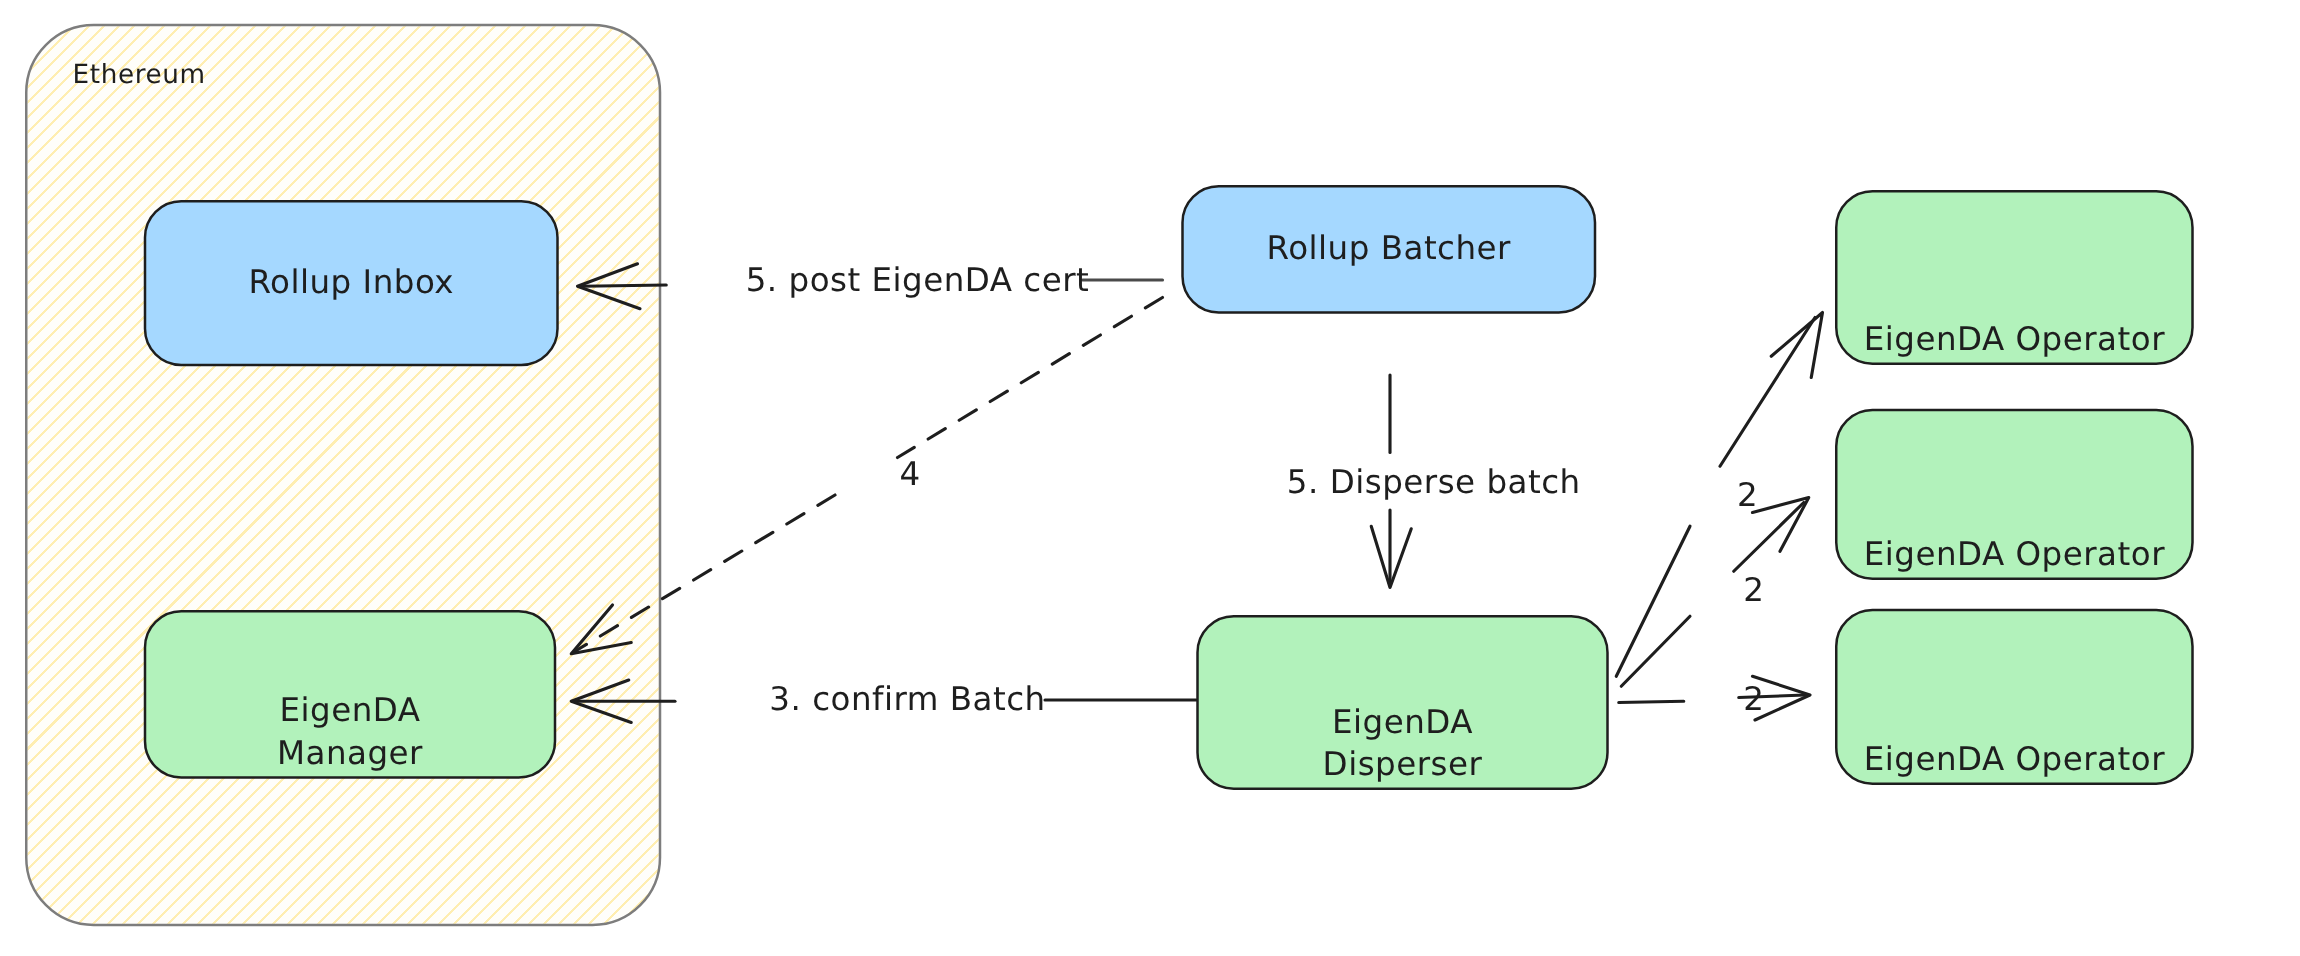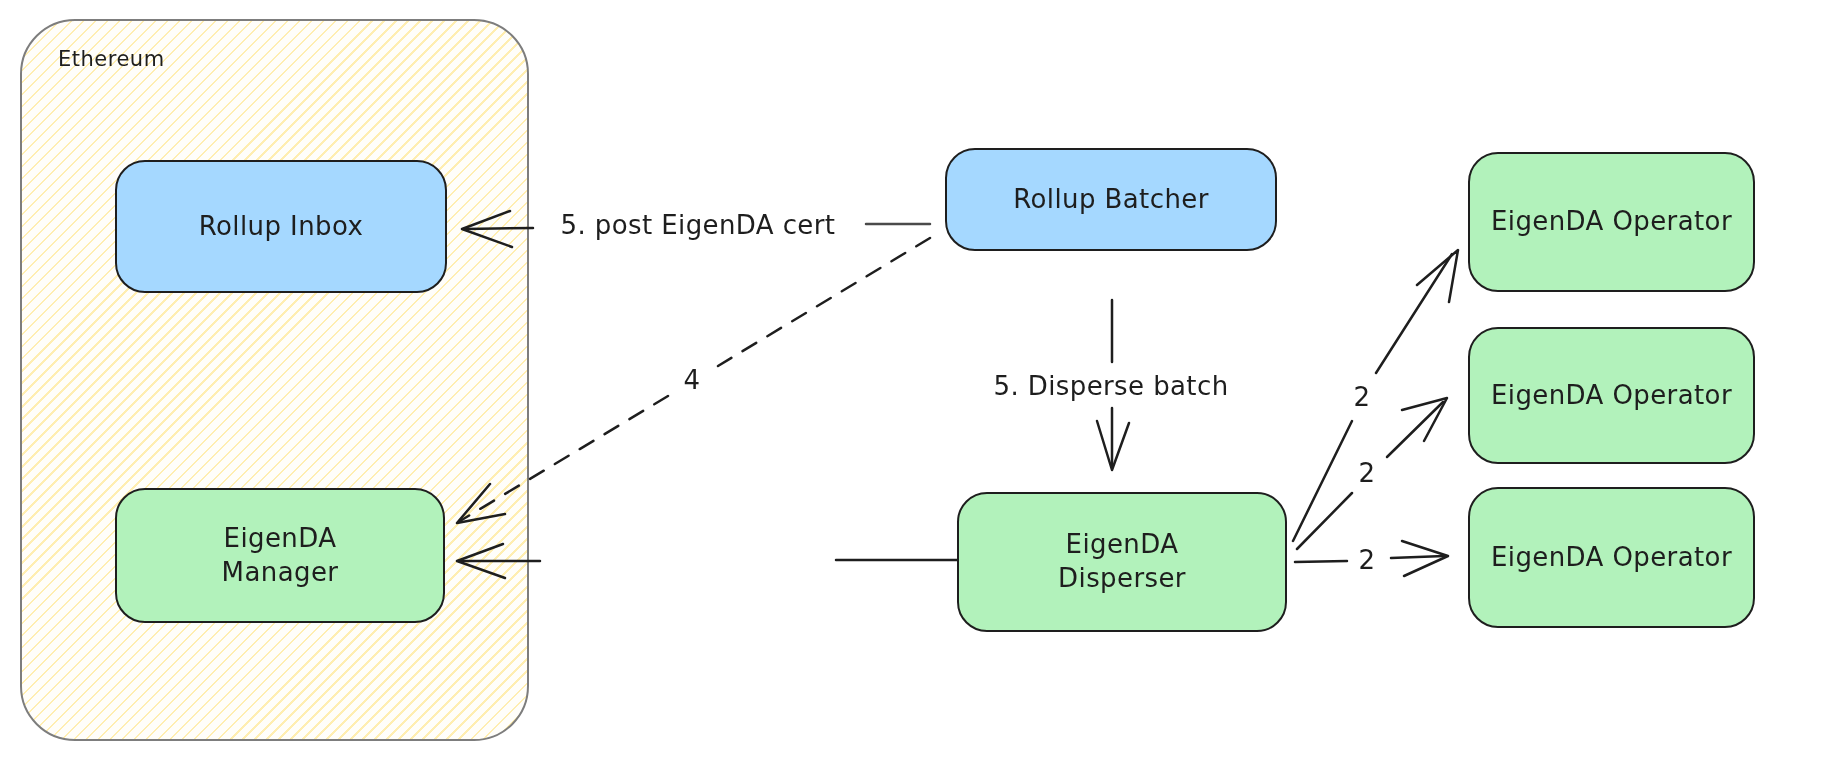"5. post EigenDA cert" .edge-label { margin-left: none -> 36px }
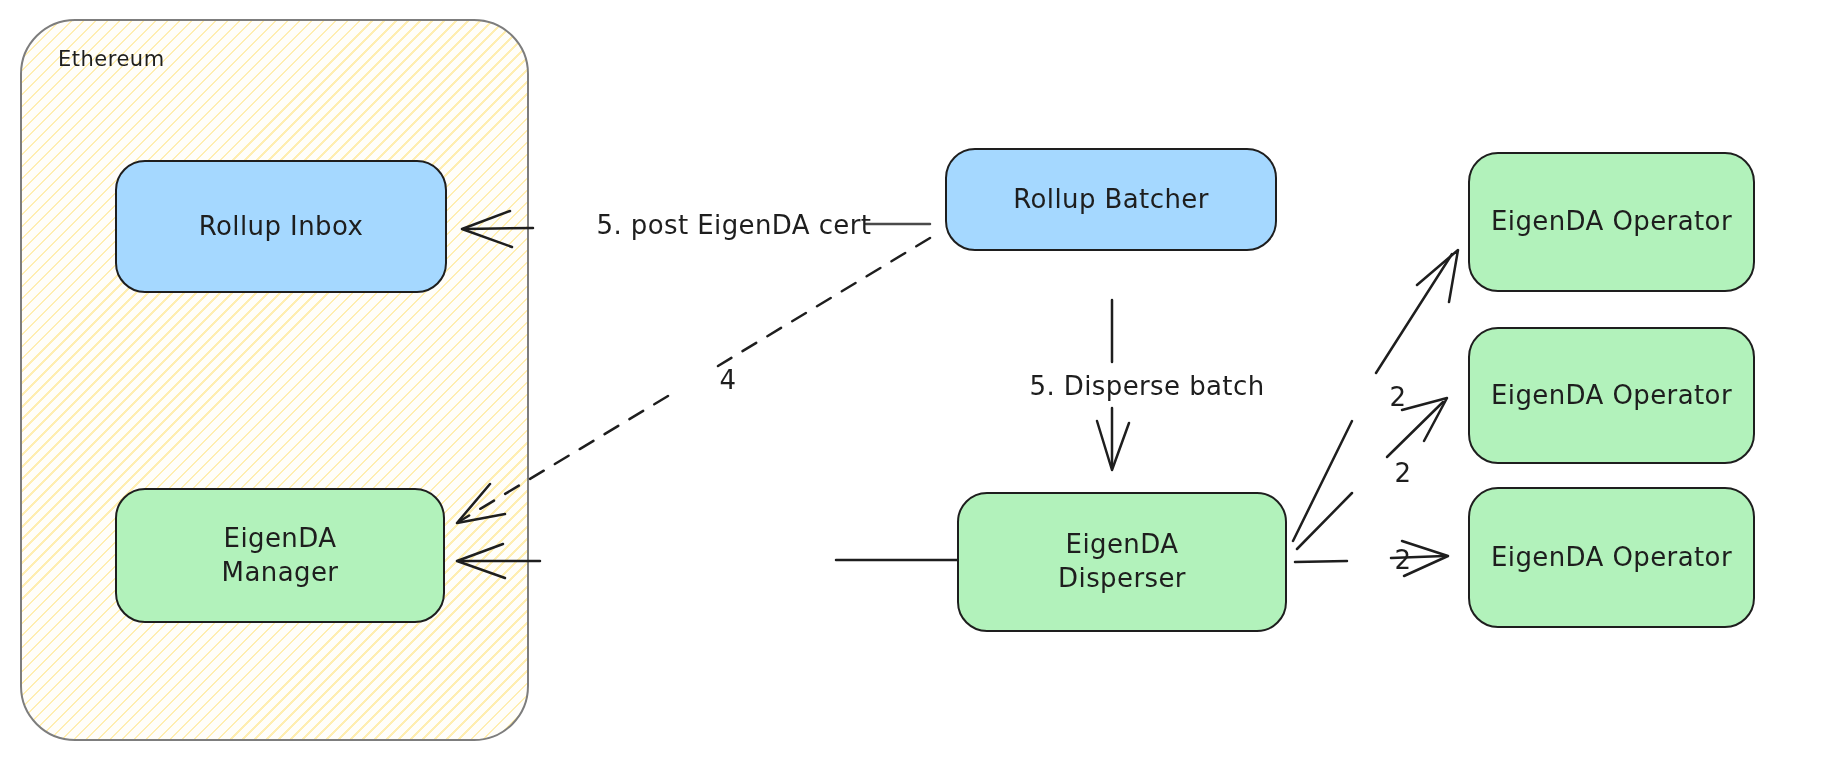"EigenDA Operator" .node.green { align-items: none -> flex-end }
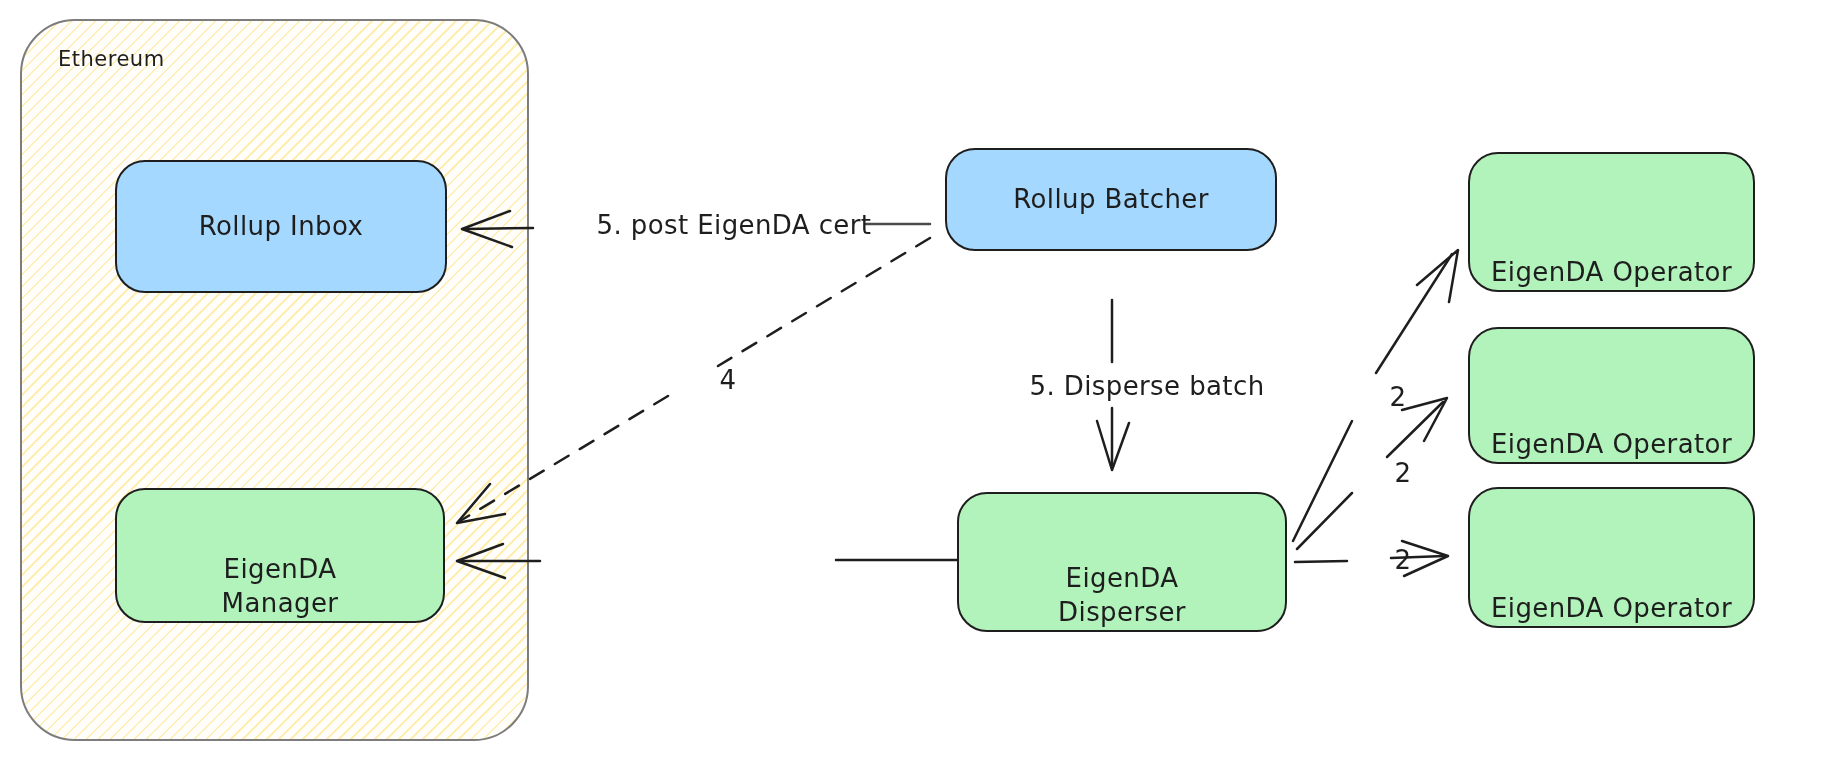"3. confirm Batch" div.edge-label { html: none -> <div>3. confirm Batch</div> }
